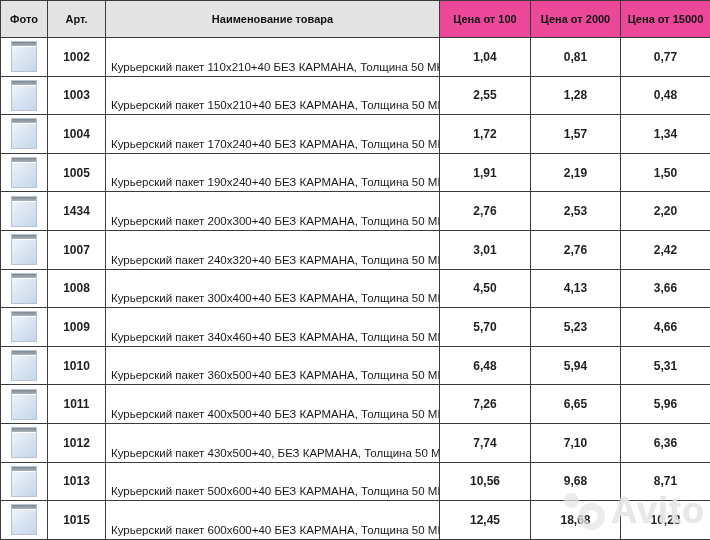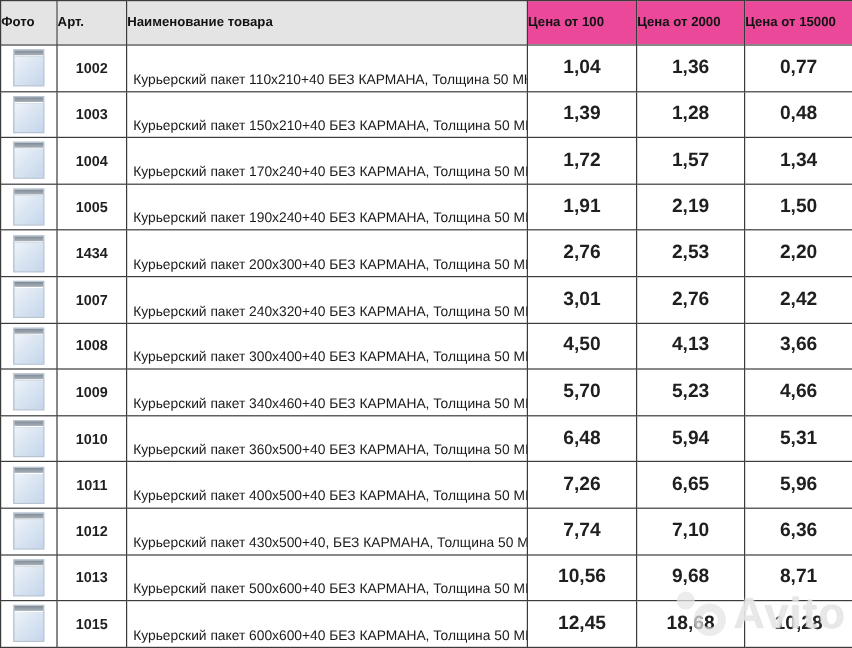"Фото" thead th { text-align: left -> center }
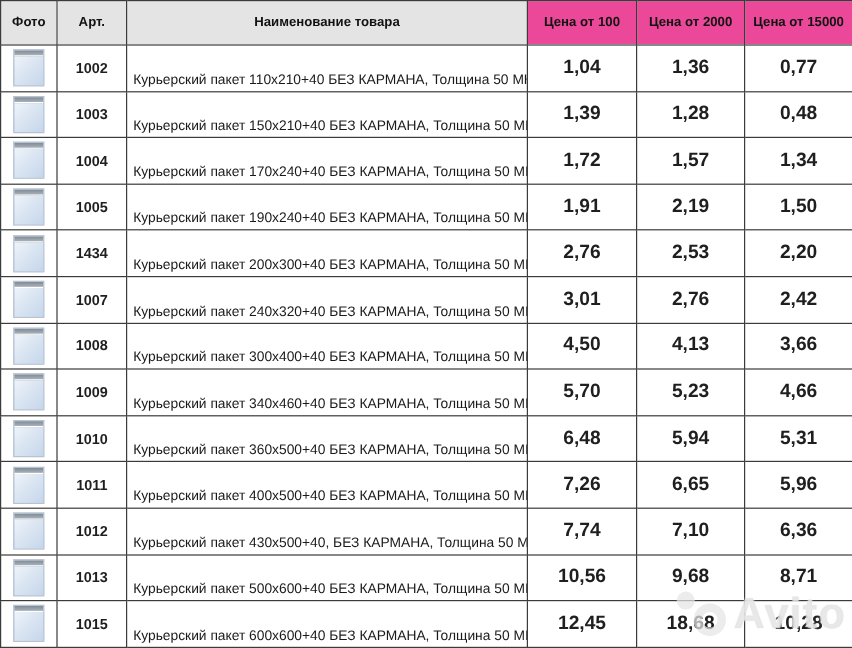"1,04" td.c-price { font-size: 16px -> 12px }
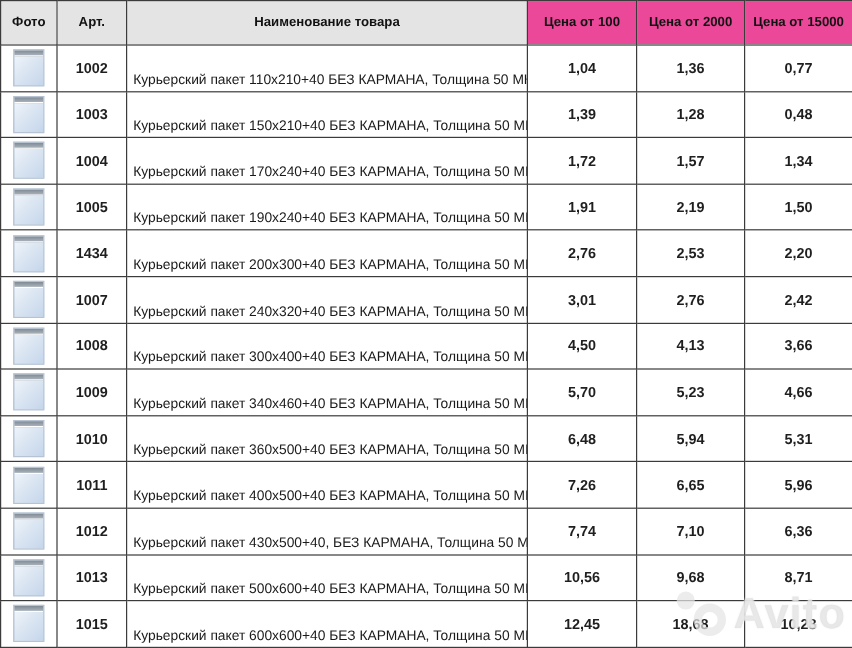"1,36" td.c-price { text: 1,36 -> 0,81 }
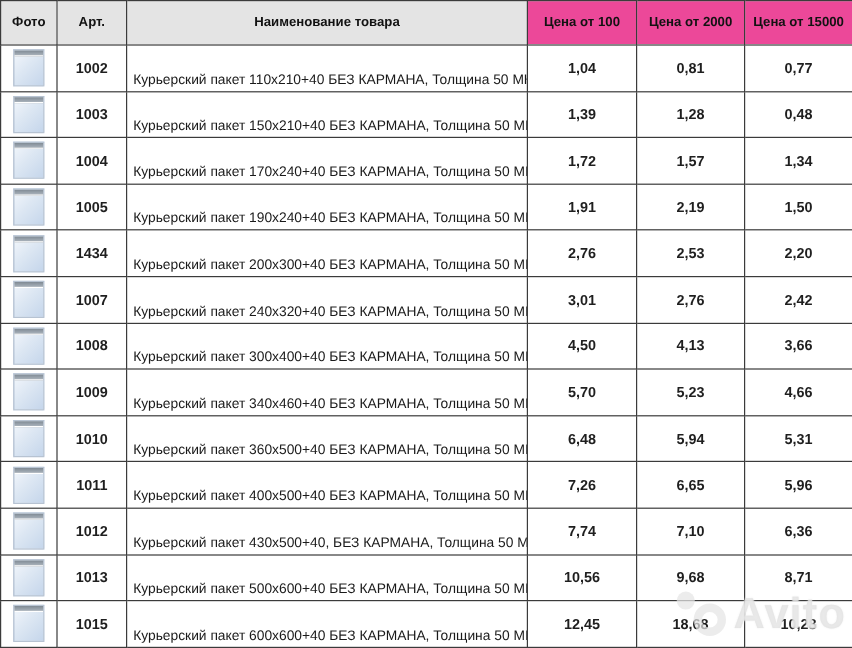"1,39" td.c-price { text: 1,39 -> 2,55 }
